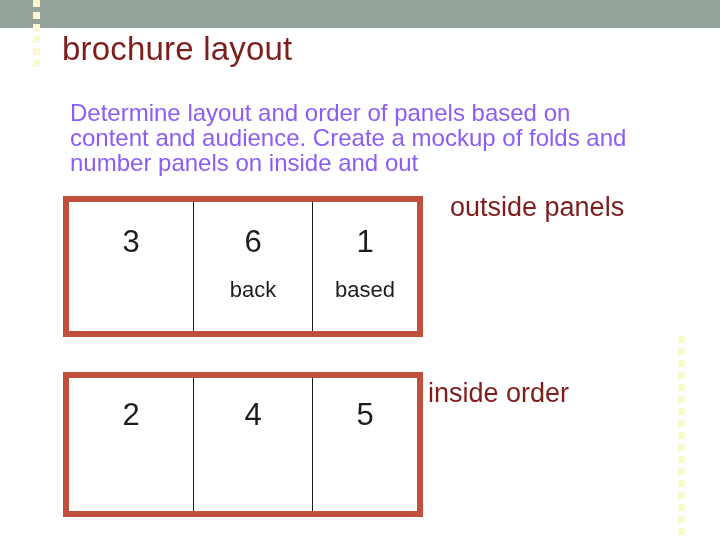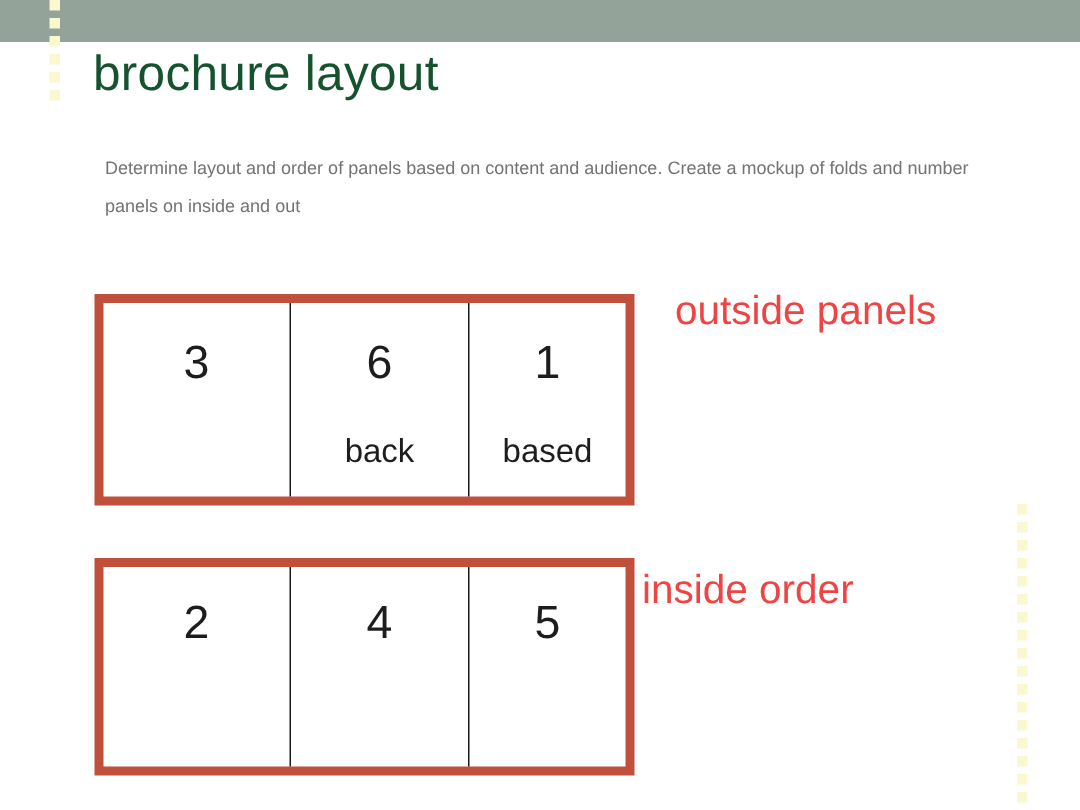"brochure layout" #page-title { color: #14532d -> #7f1d1d }
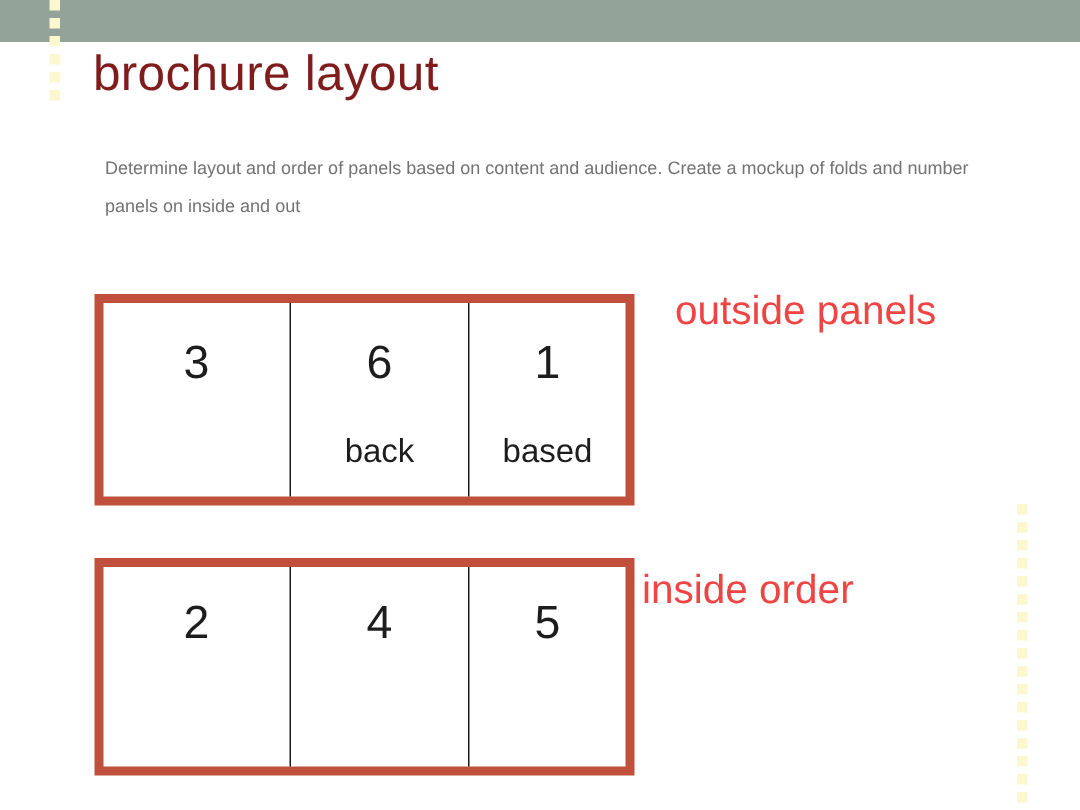"Determine layout and order of" #body-text { color: #737373 -> #8b5cf6; font-size: 12px -> 24px }
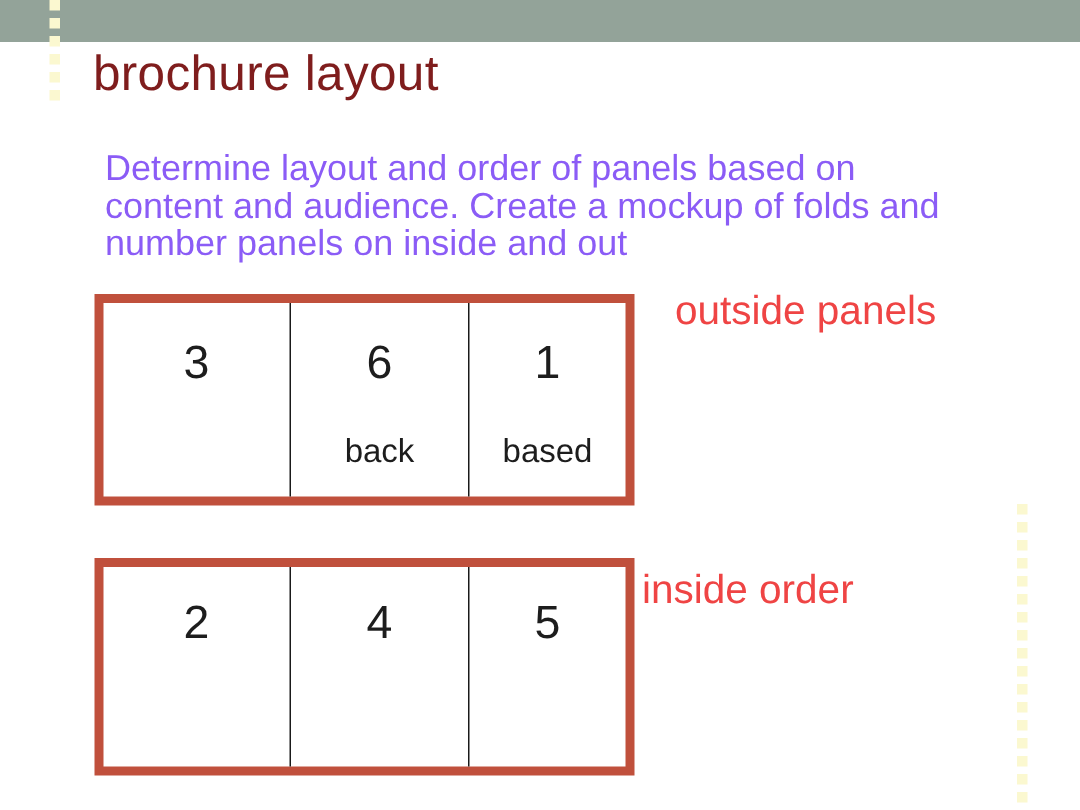"outside panels" .side-caption { color: #ef4444 -> #7f1d1d }
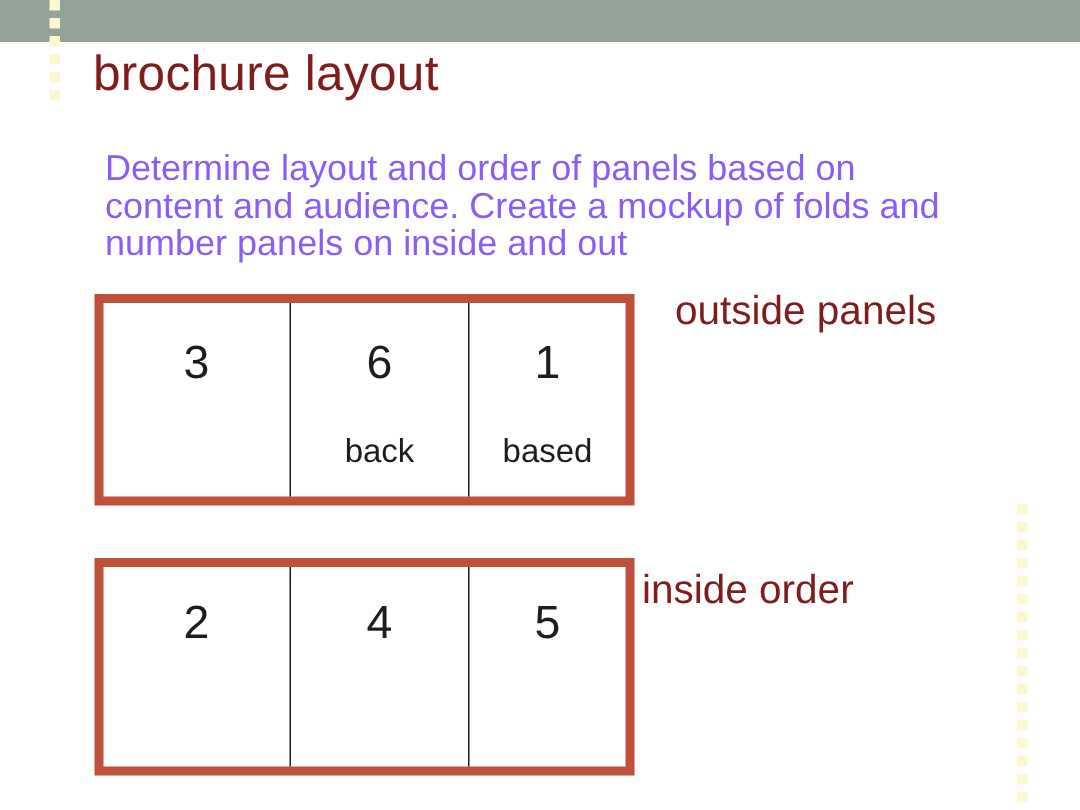"back" .panel-label { margin-top: 33px -> 22px }
